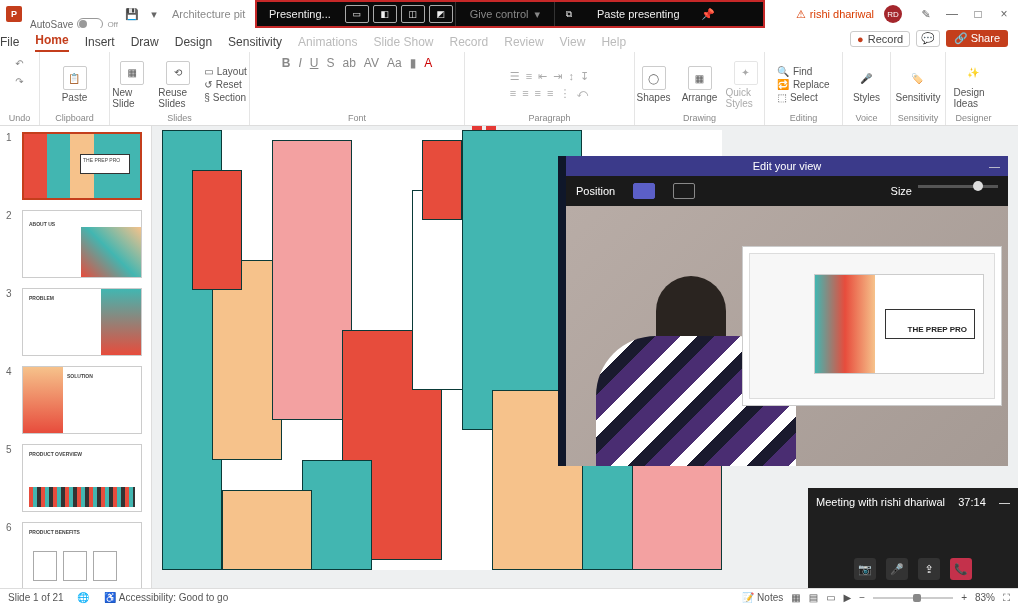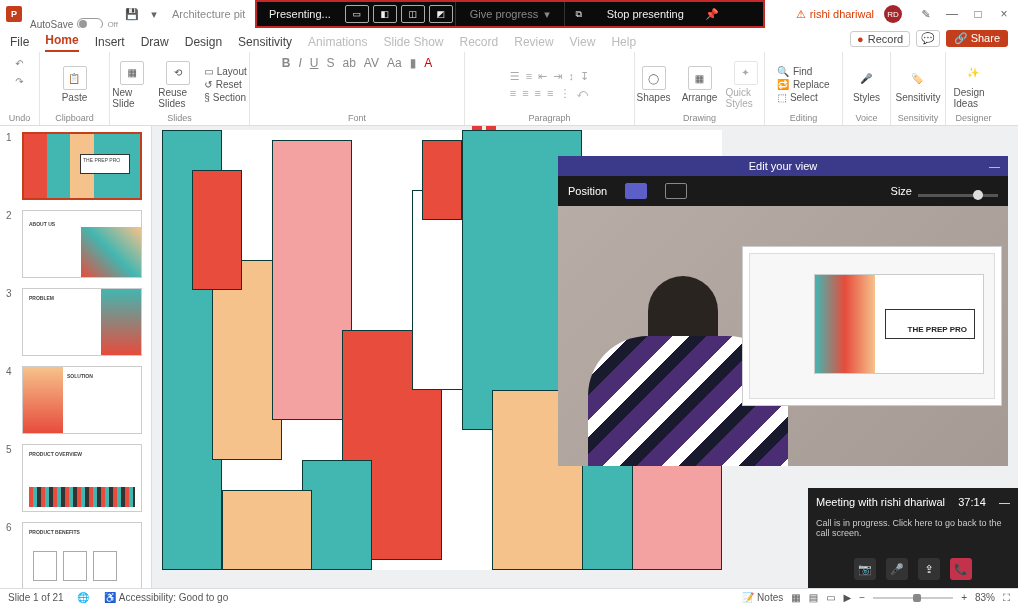"Give progress" span { text: progress -> control }
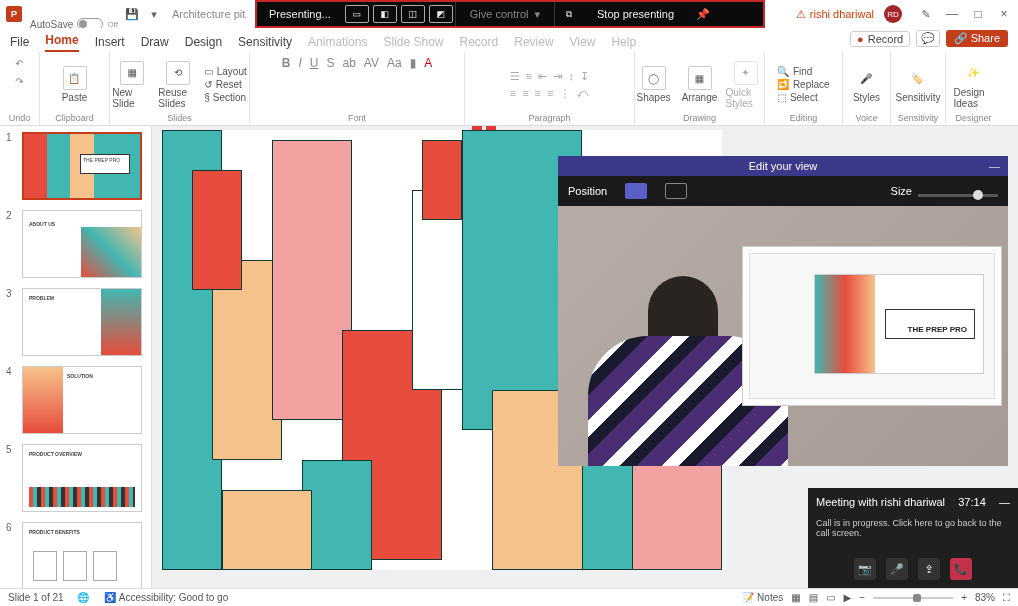"Stop presenting" div.pb-stop { text: Stop -> Paste }
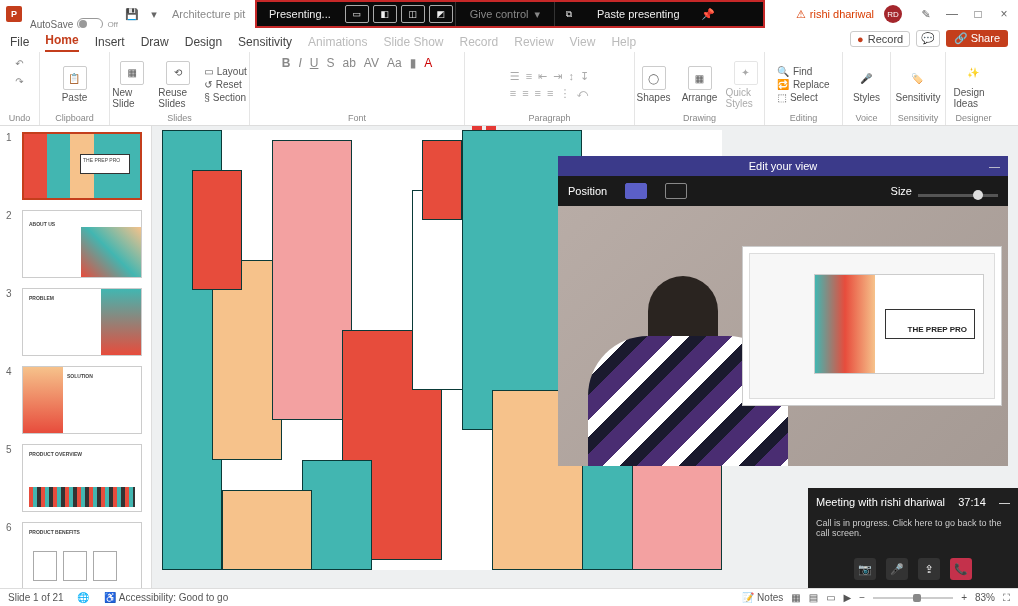"File" .menu { padding-left: 10px -> none }
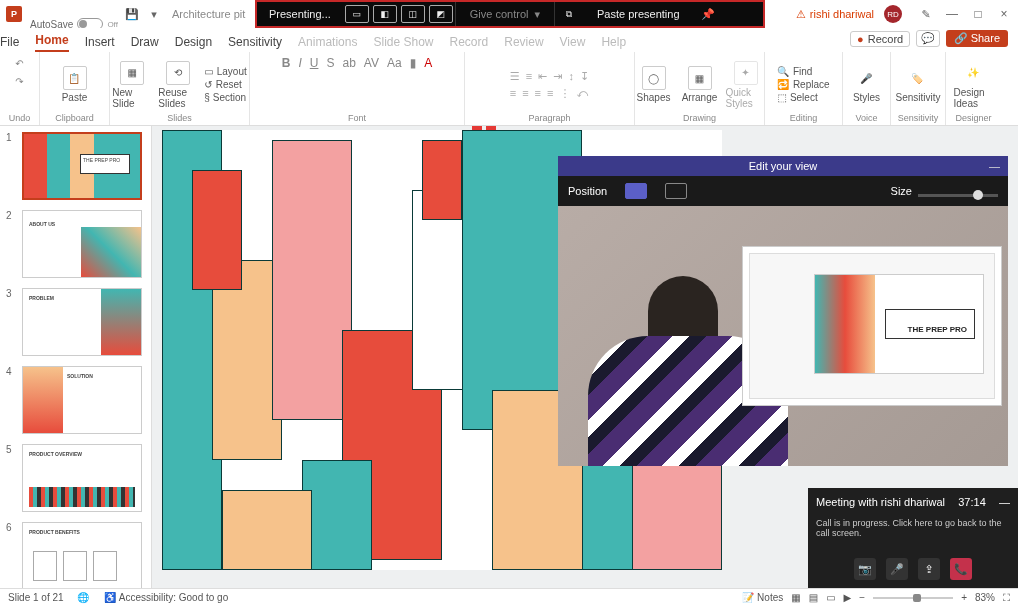"Edit your view" .editview { padding-left: none -> 8px }
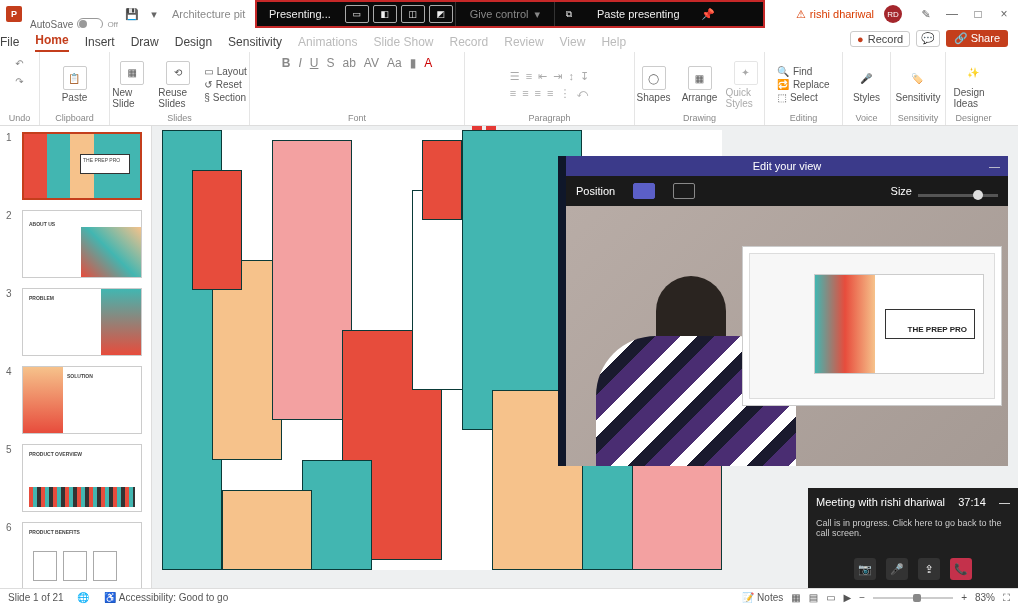"Size" .ev-size { align-items: flex-end -> flex-start }
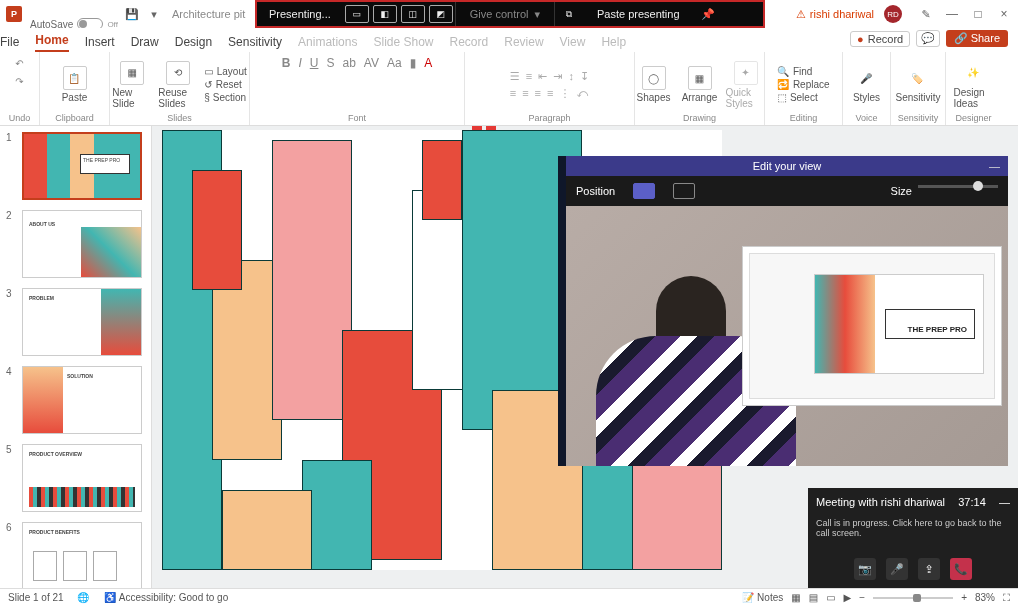"Call is in progress. Click" div.meeting-msg { html: <div>Call is in progress. Click here to go back to the call screen.</div> -> none }
